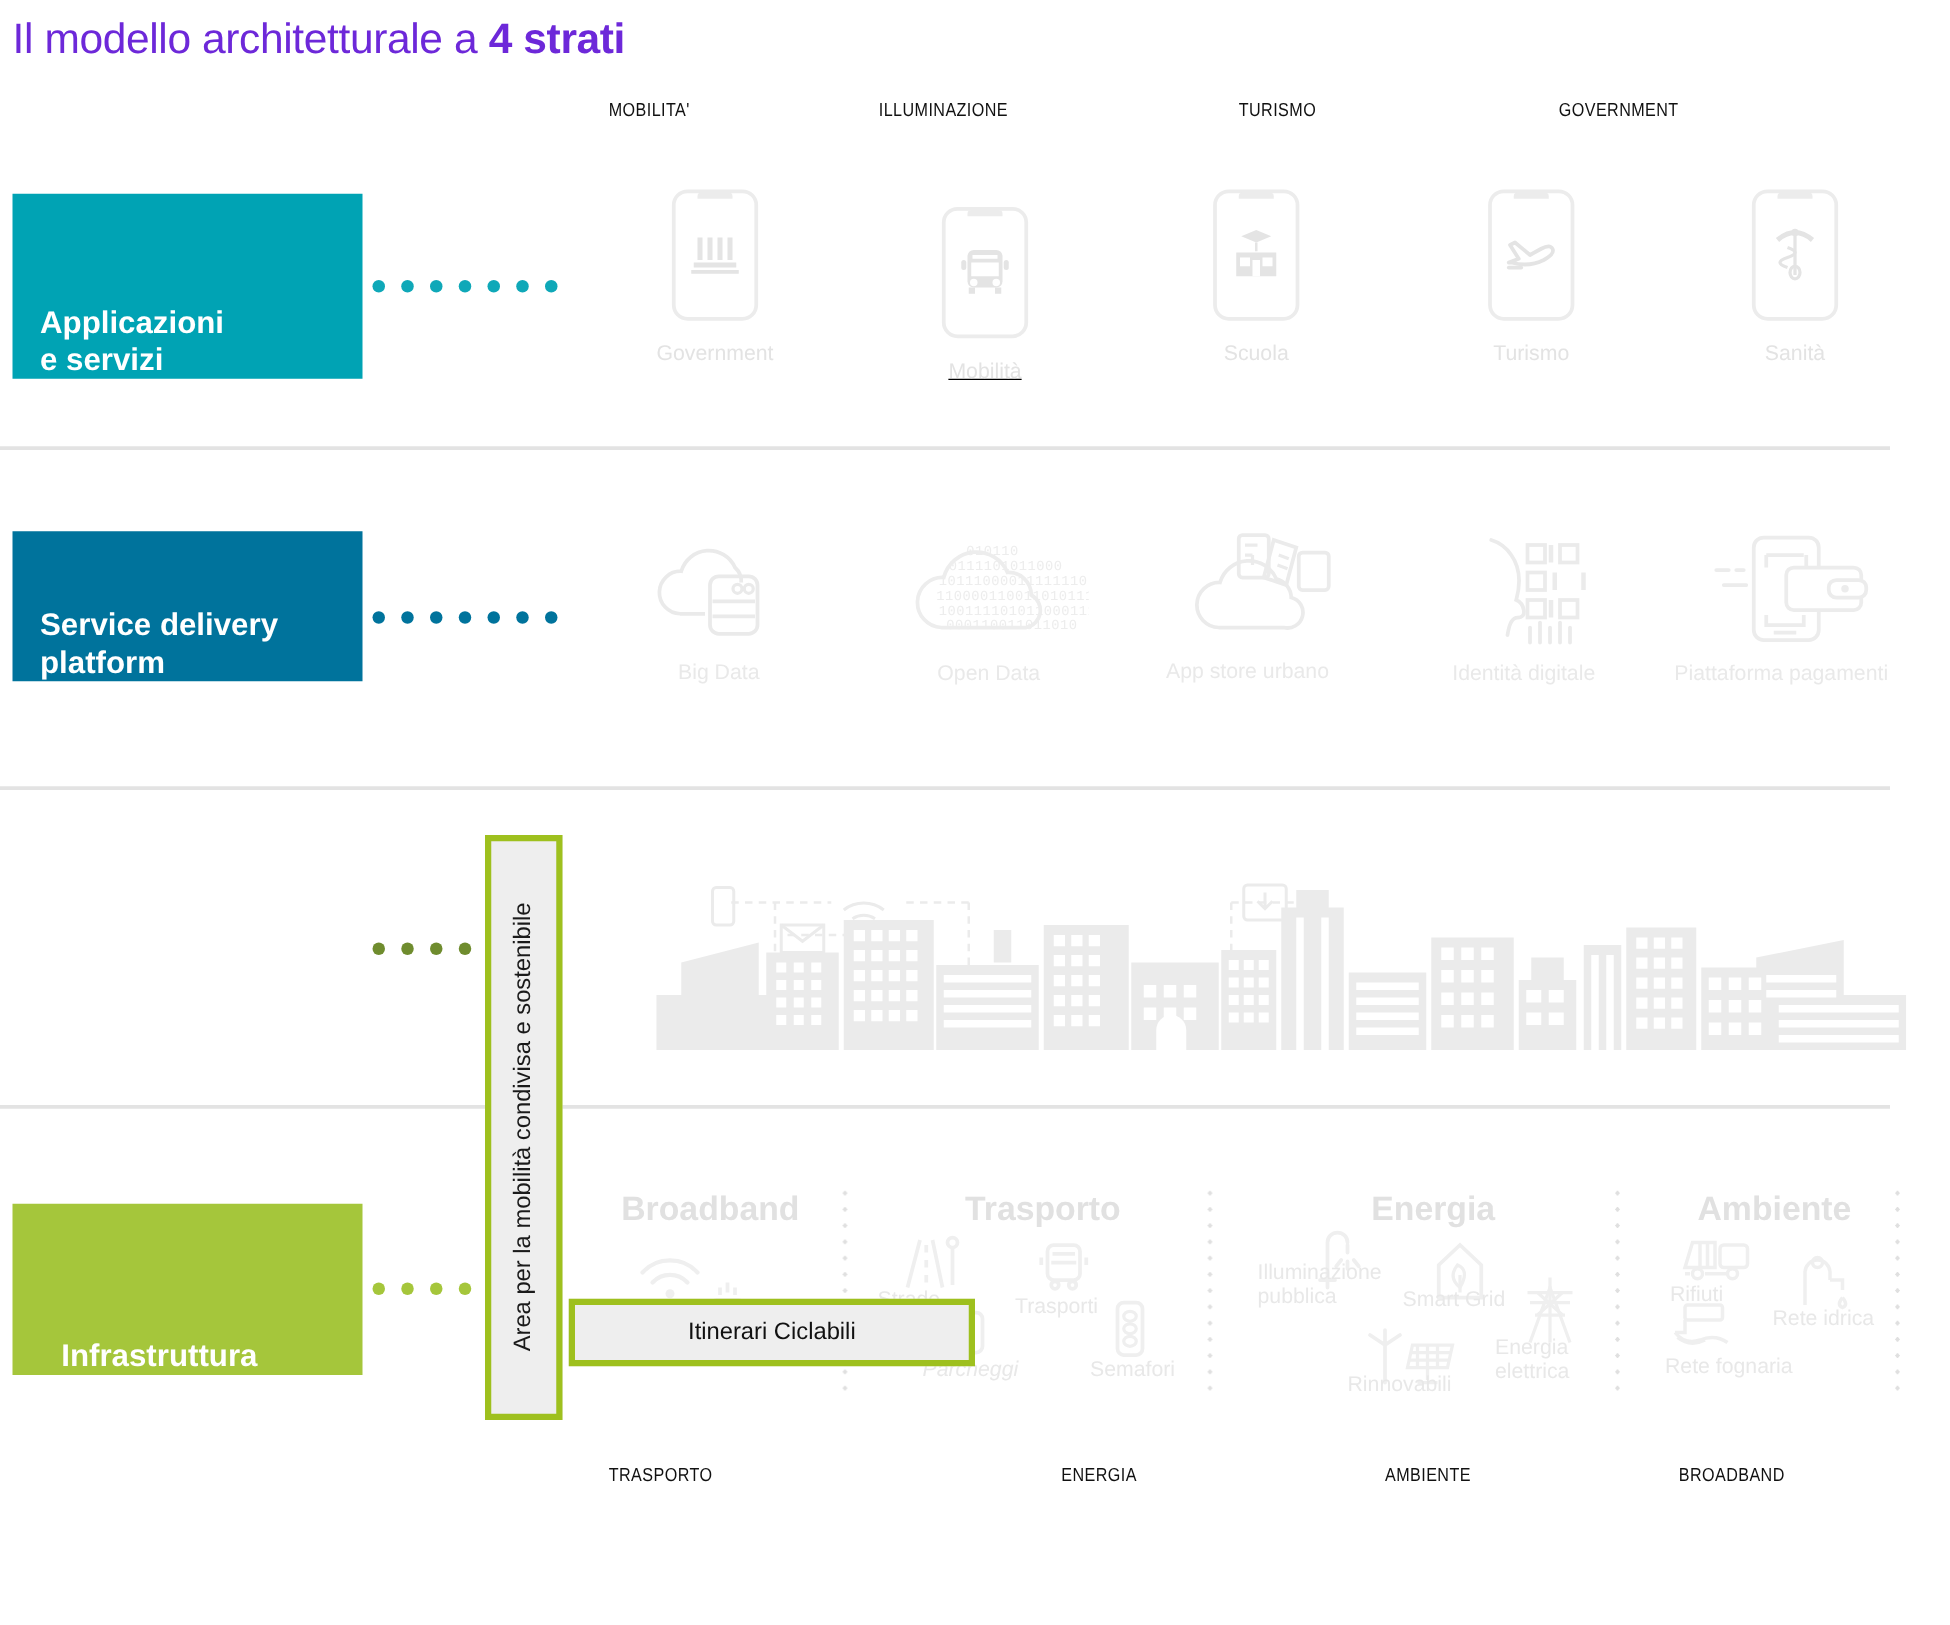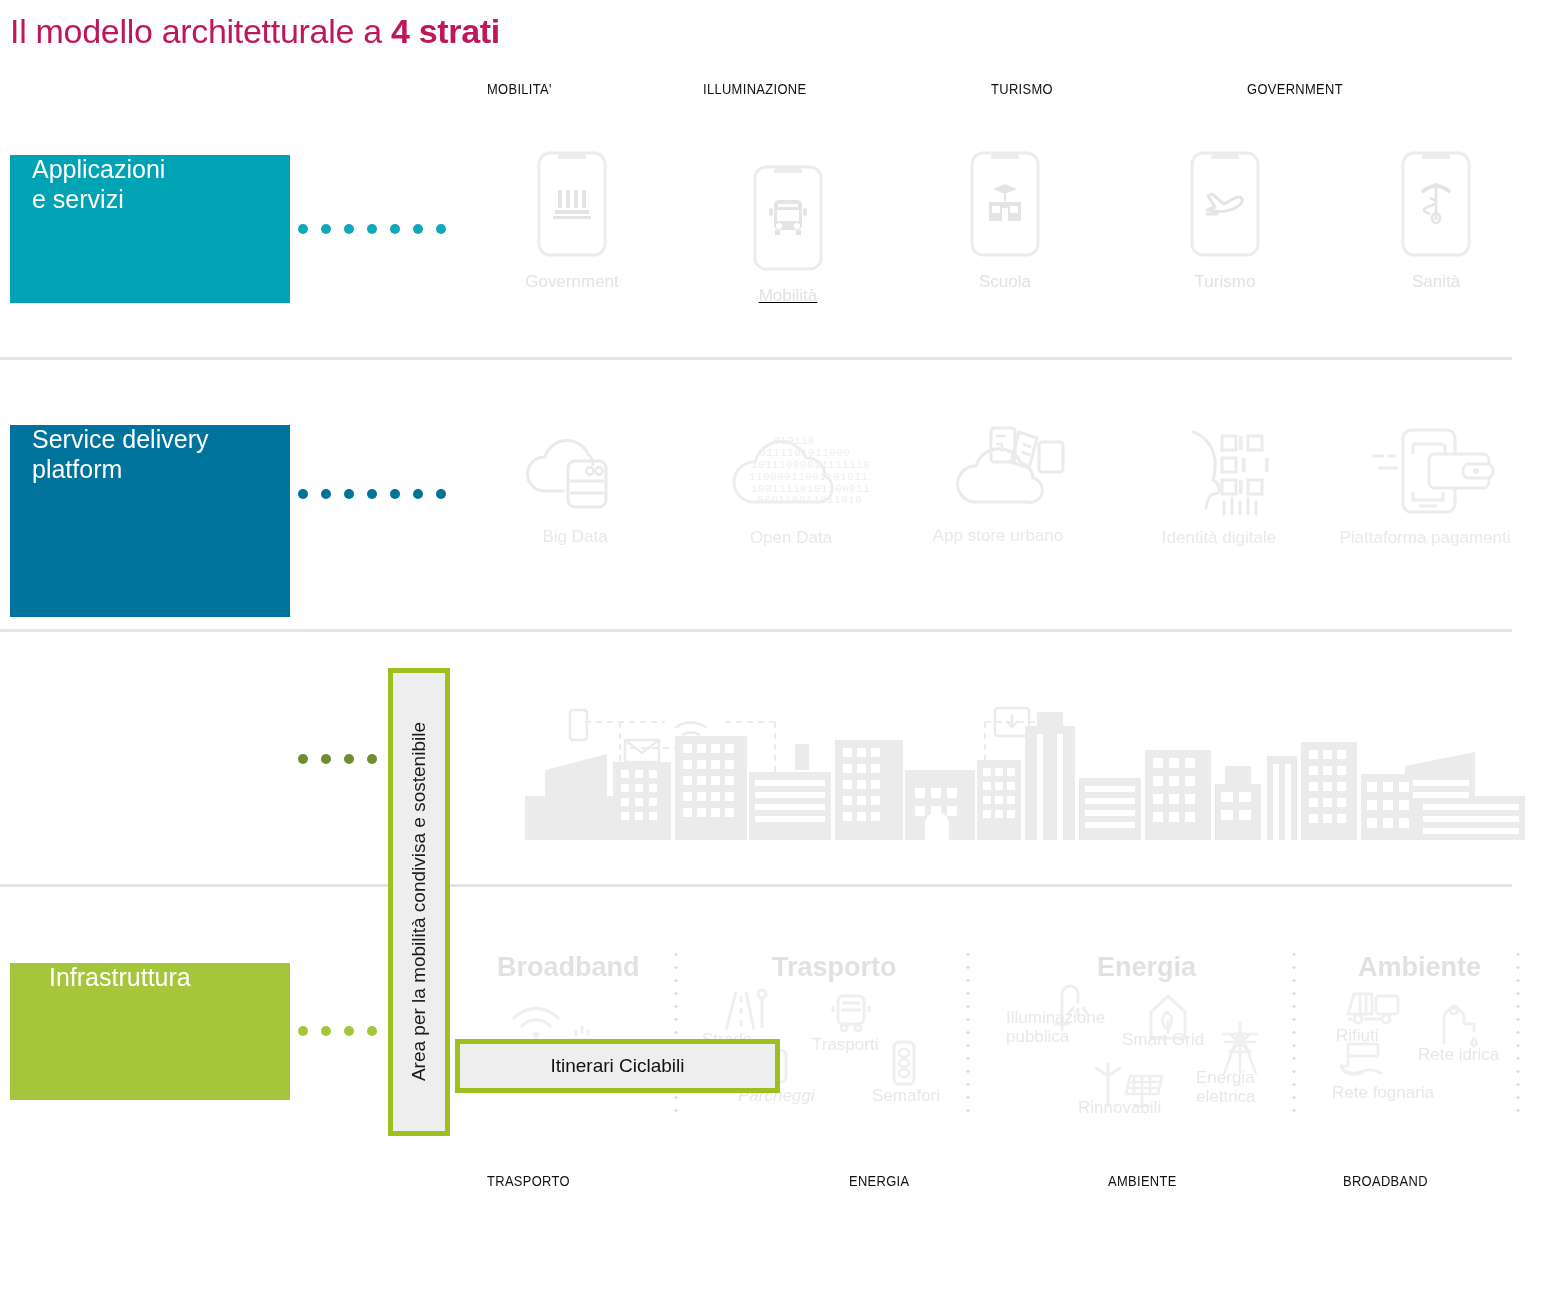"Il modello architetturale a 4" .title { color: #be185d -> #6d28d9 }
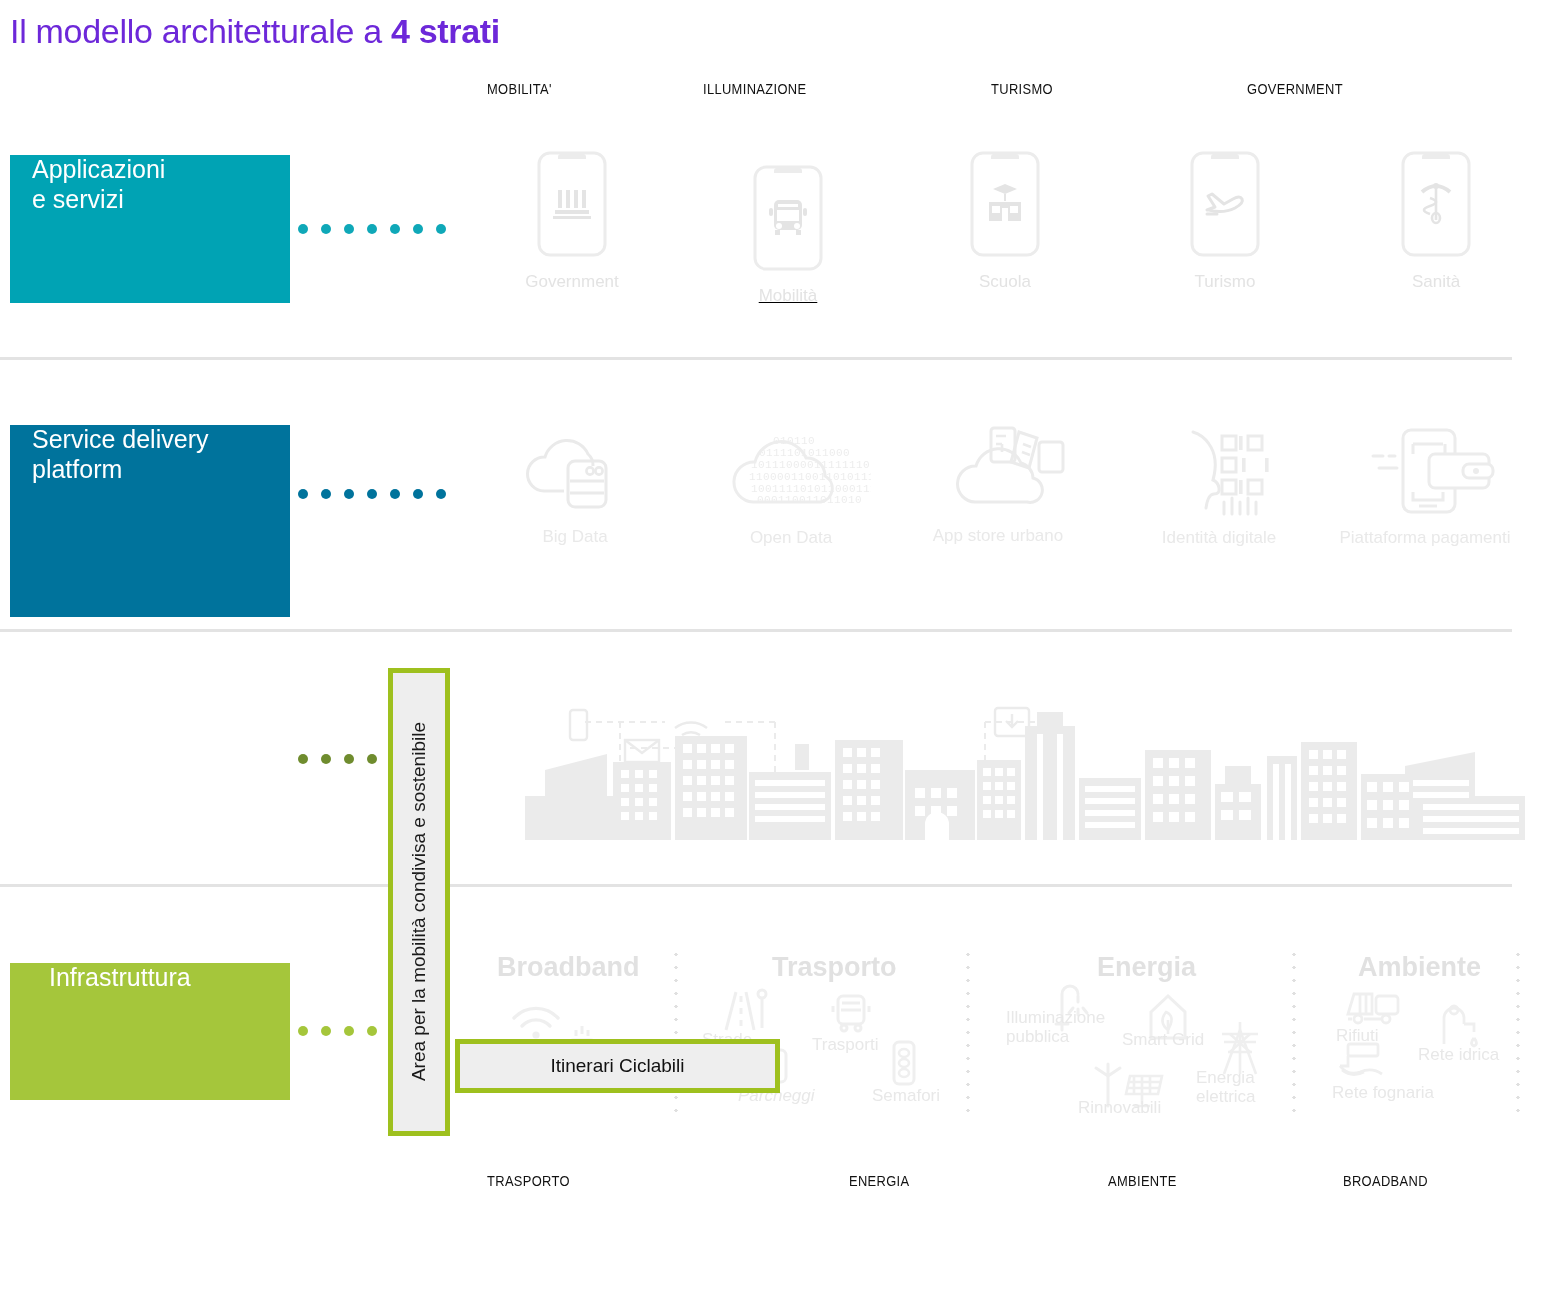"Applicazioni" .layer-box { align-items: flex-start -> flex-end; font-weight: 400 -> 700 }
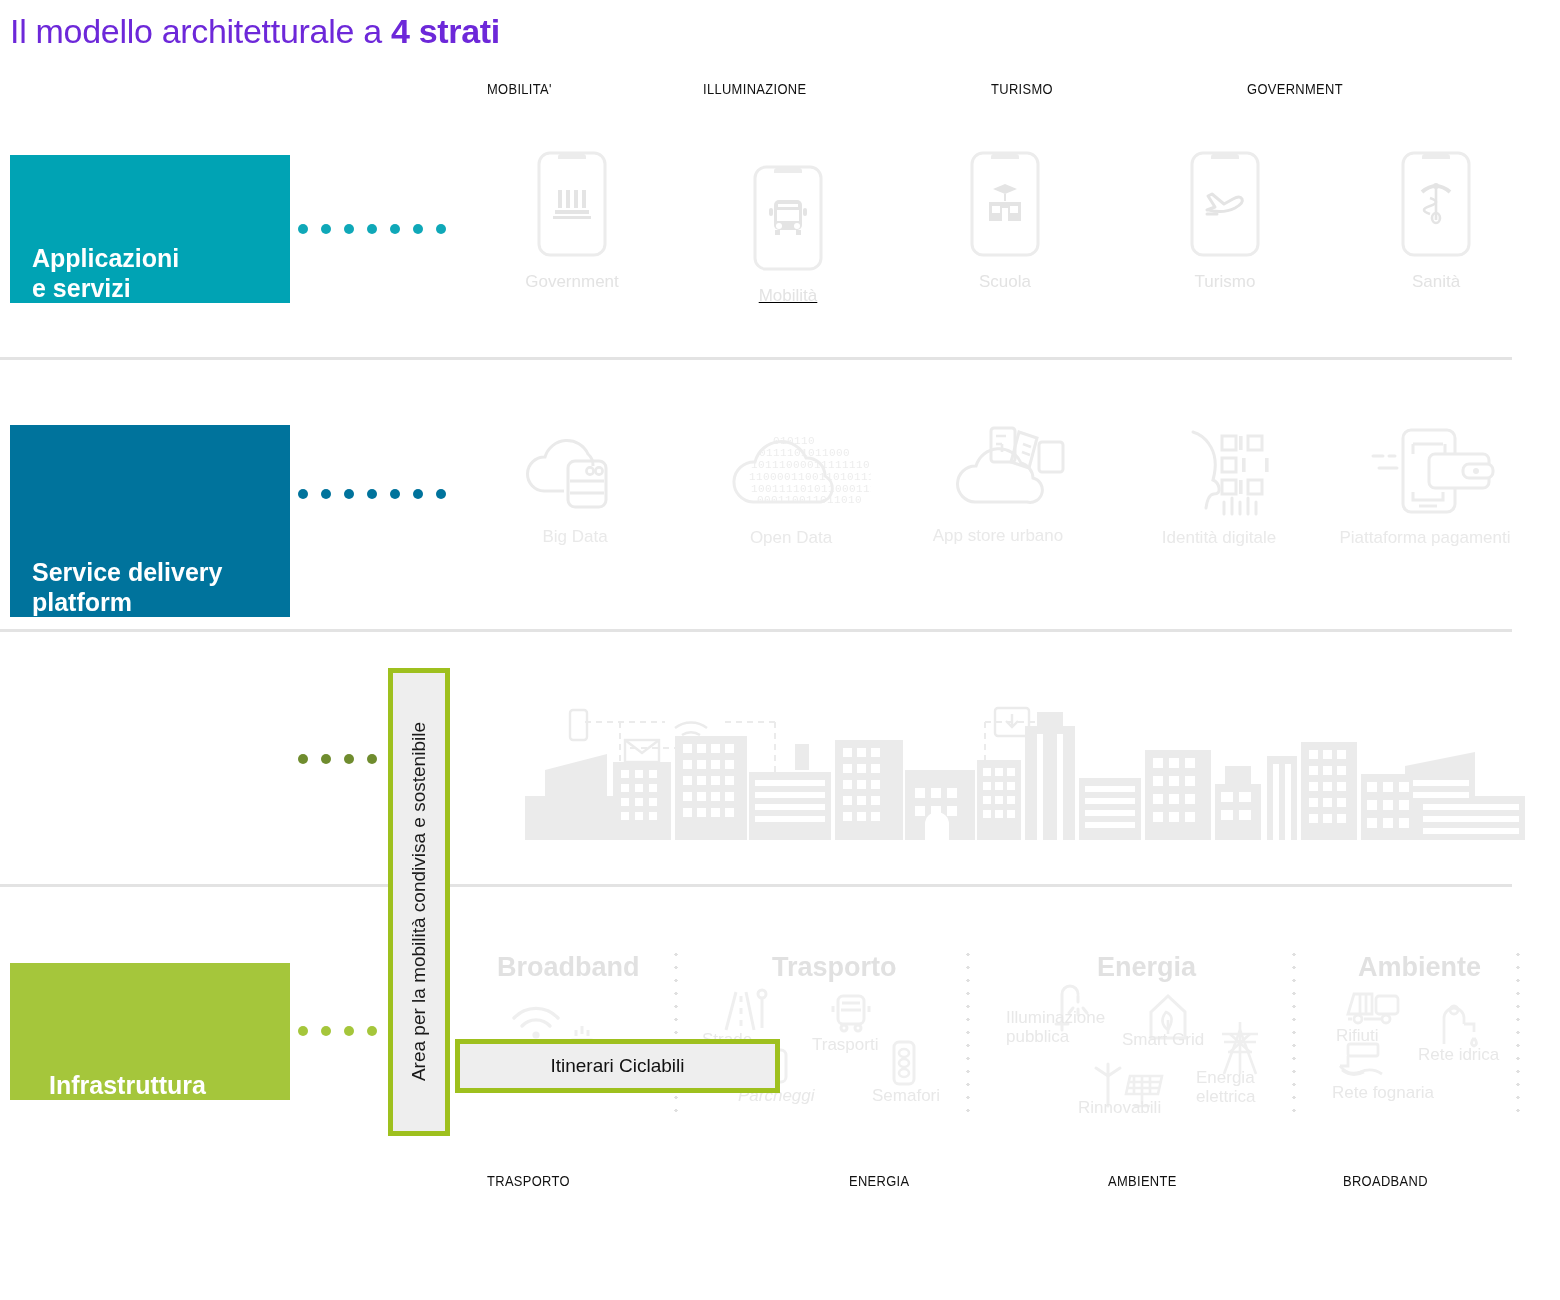"Service delivery" div.layer-box { height: 192px -> 120px }
